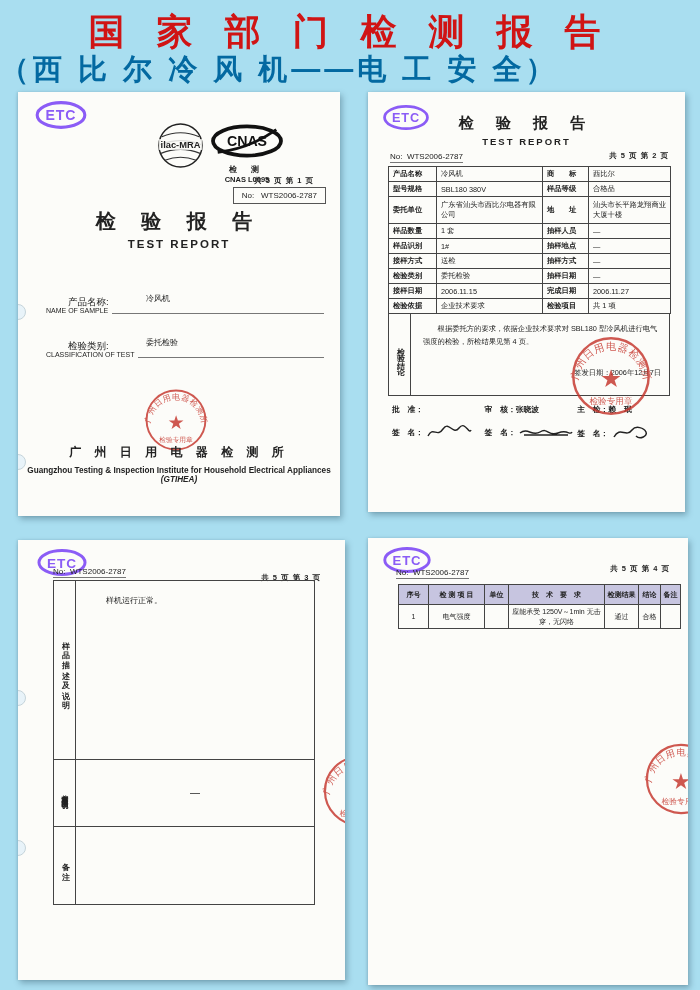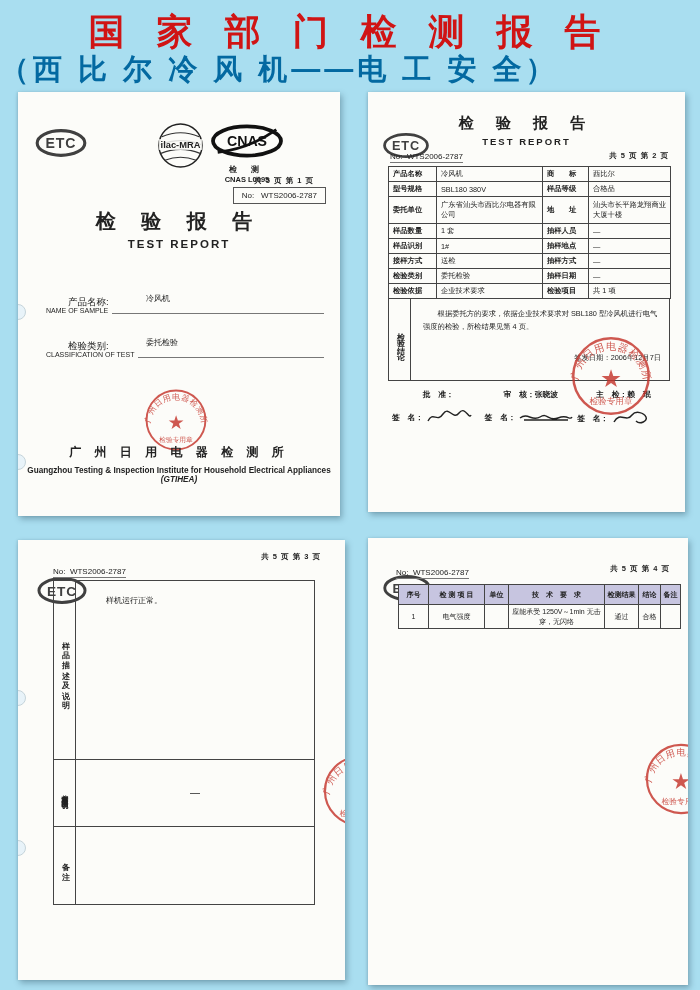"ETC" .etc-logo { color: #404040 -> #8b5cf6; margin-top: 28px -> none }
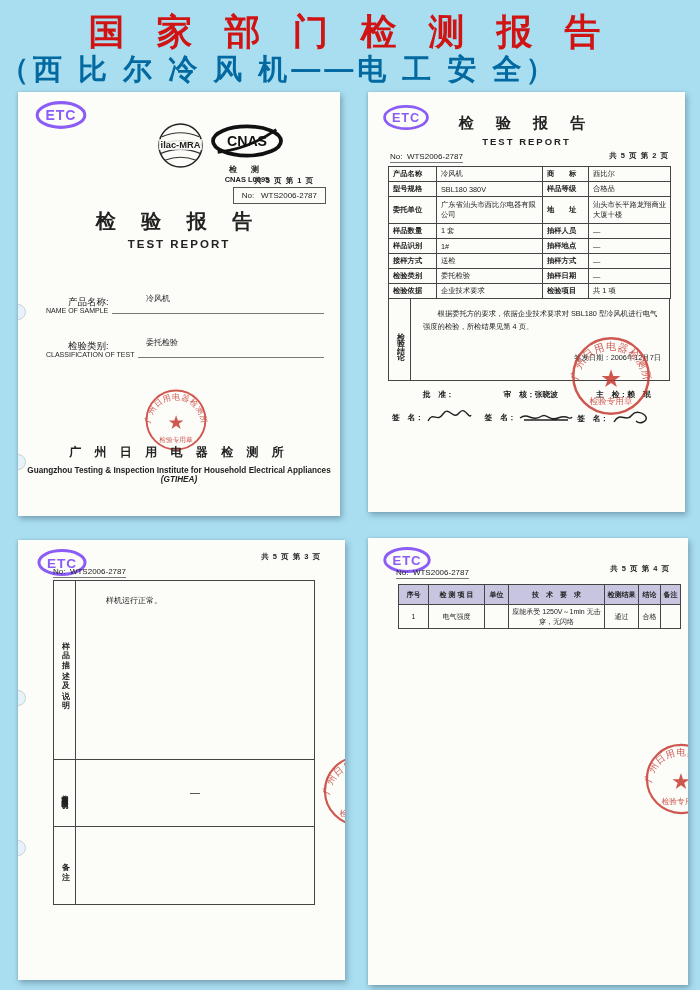"接样日期" tr { html: none -> <tr> <td>接样日期</td> <td>2006.11.15</td> <td>完成日期</td> <td>2006.11.27</td> </tr> }
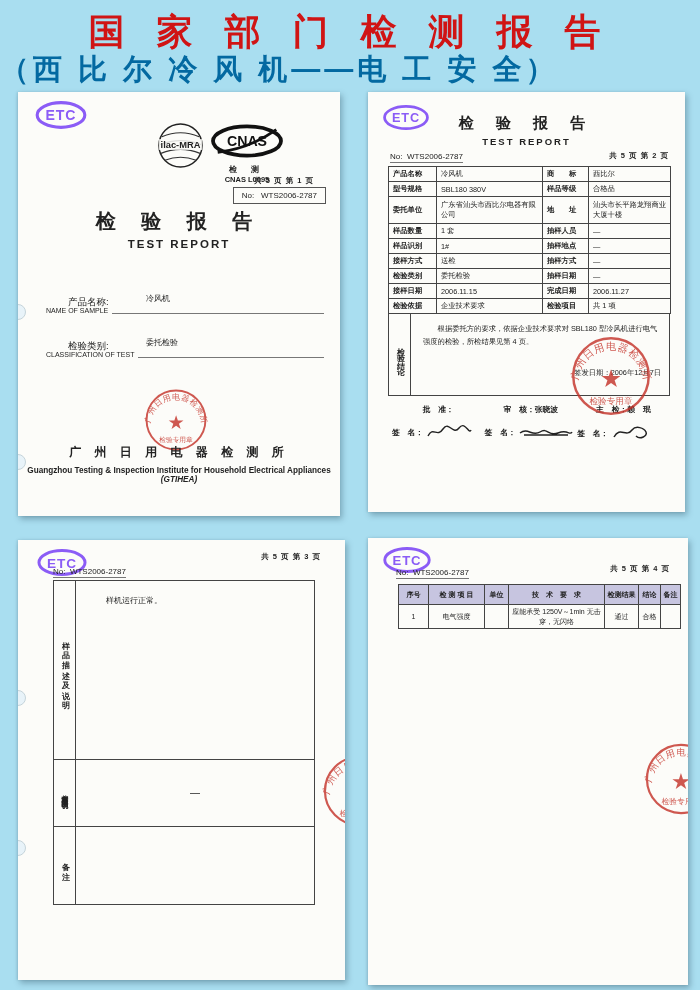"批 准：" .sig-role { text-align: center -> none }
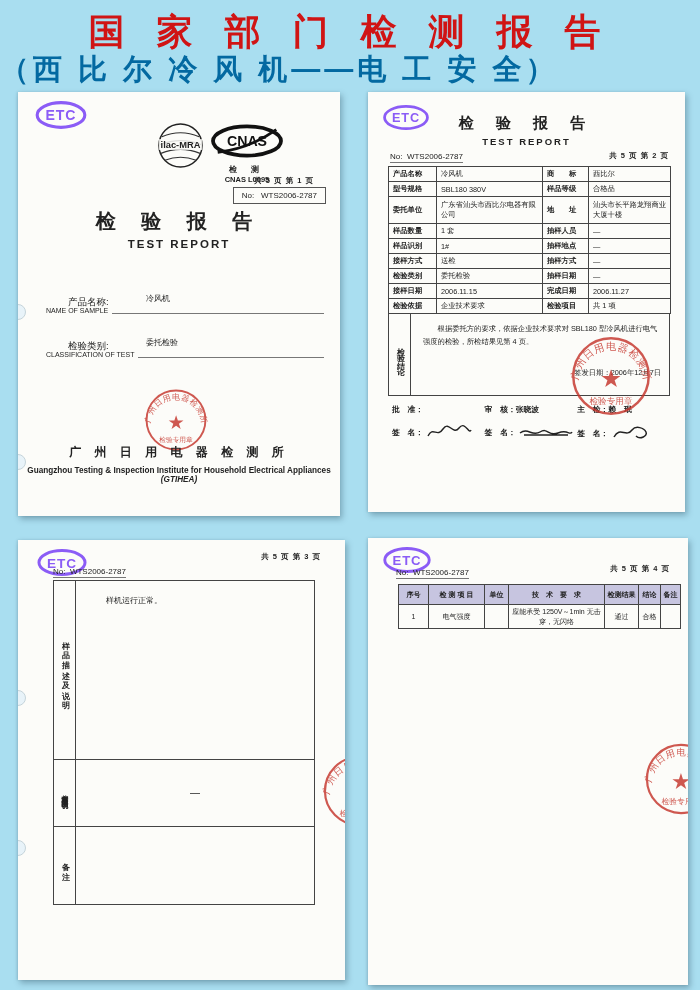"共 5 页 第 3" div.page-label { top: 12px -> 33px }
